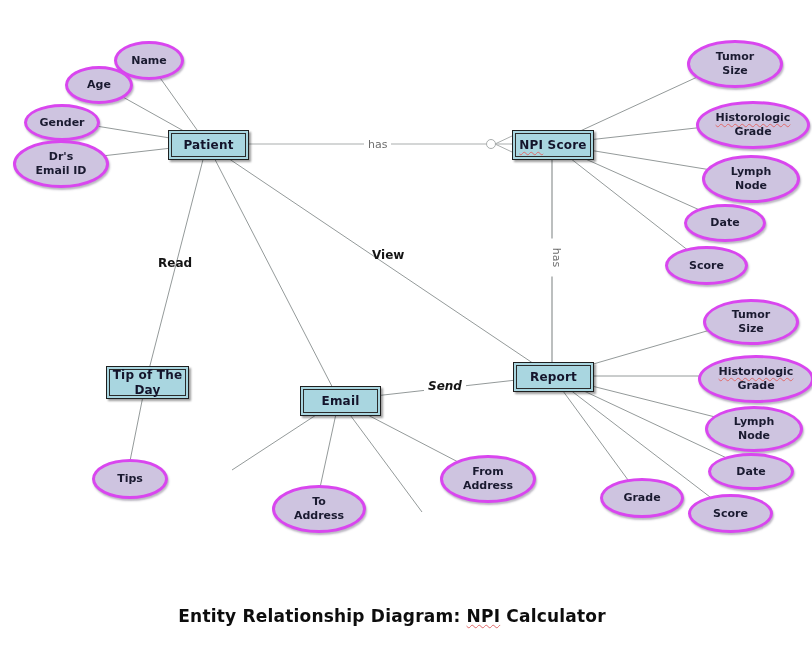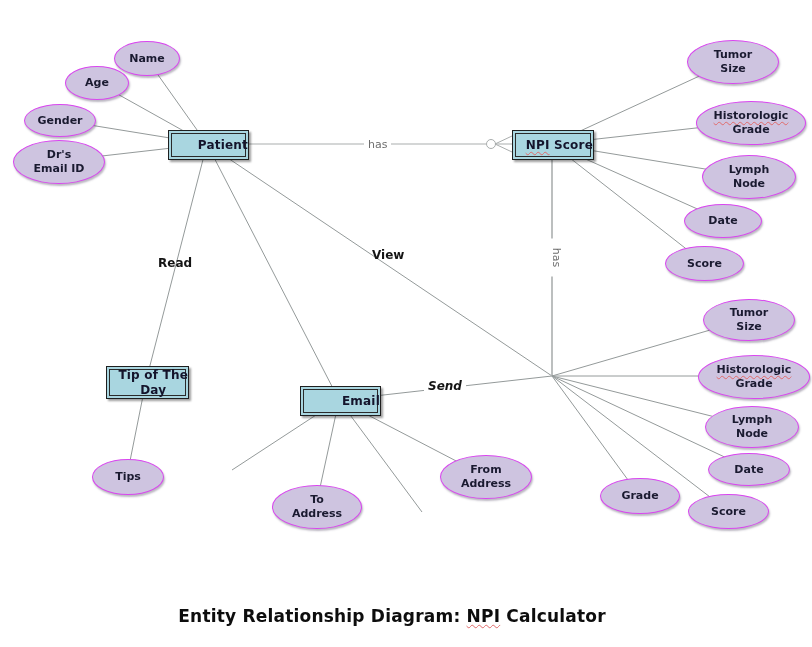"Name" .attr { border: 1px solid #d946ef -> 3px solid #d946ef }
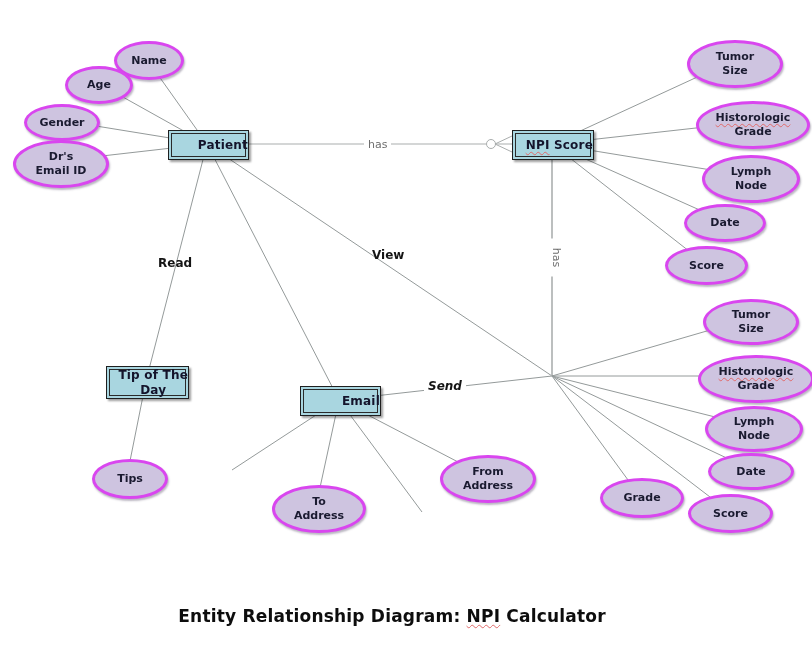"Patient" .entity { justify-content: flex-end -> center }
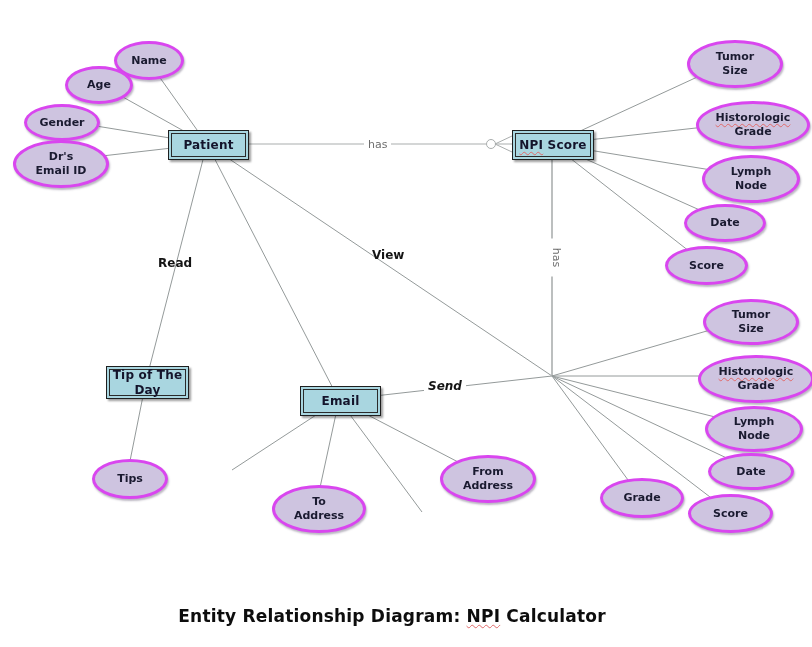"Report" div.entity { html: none -> <div> <span>Report</span> </div> }
